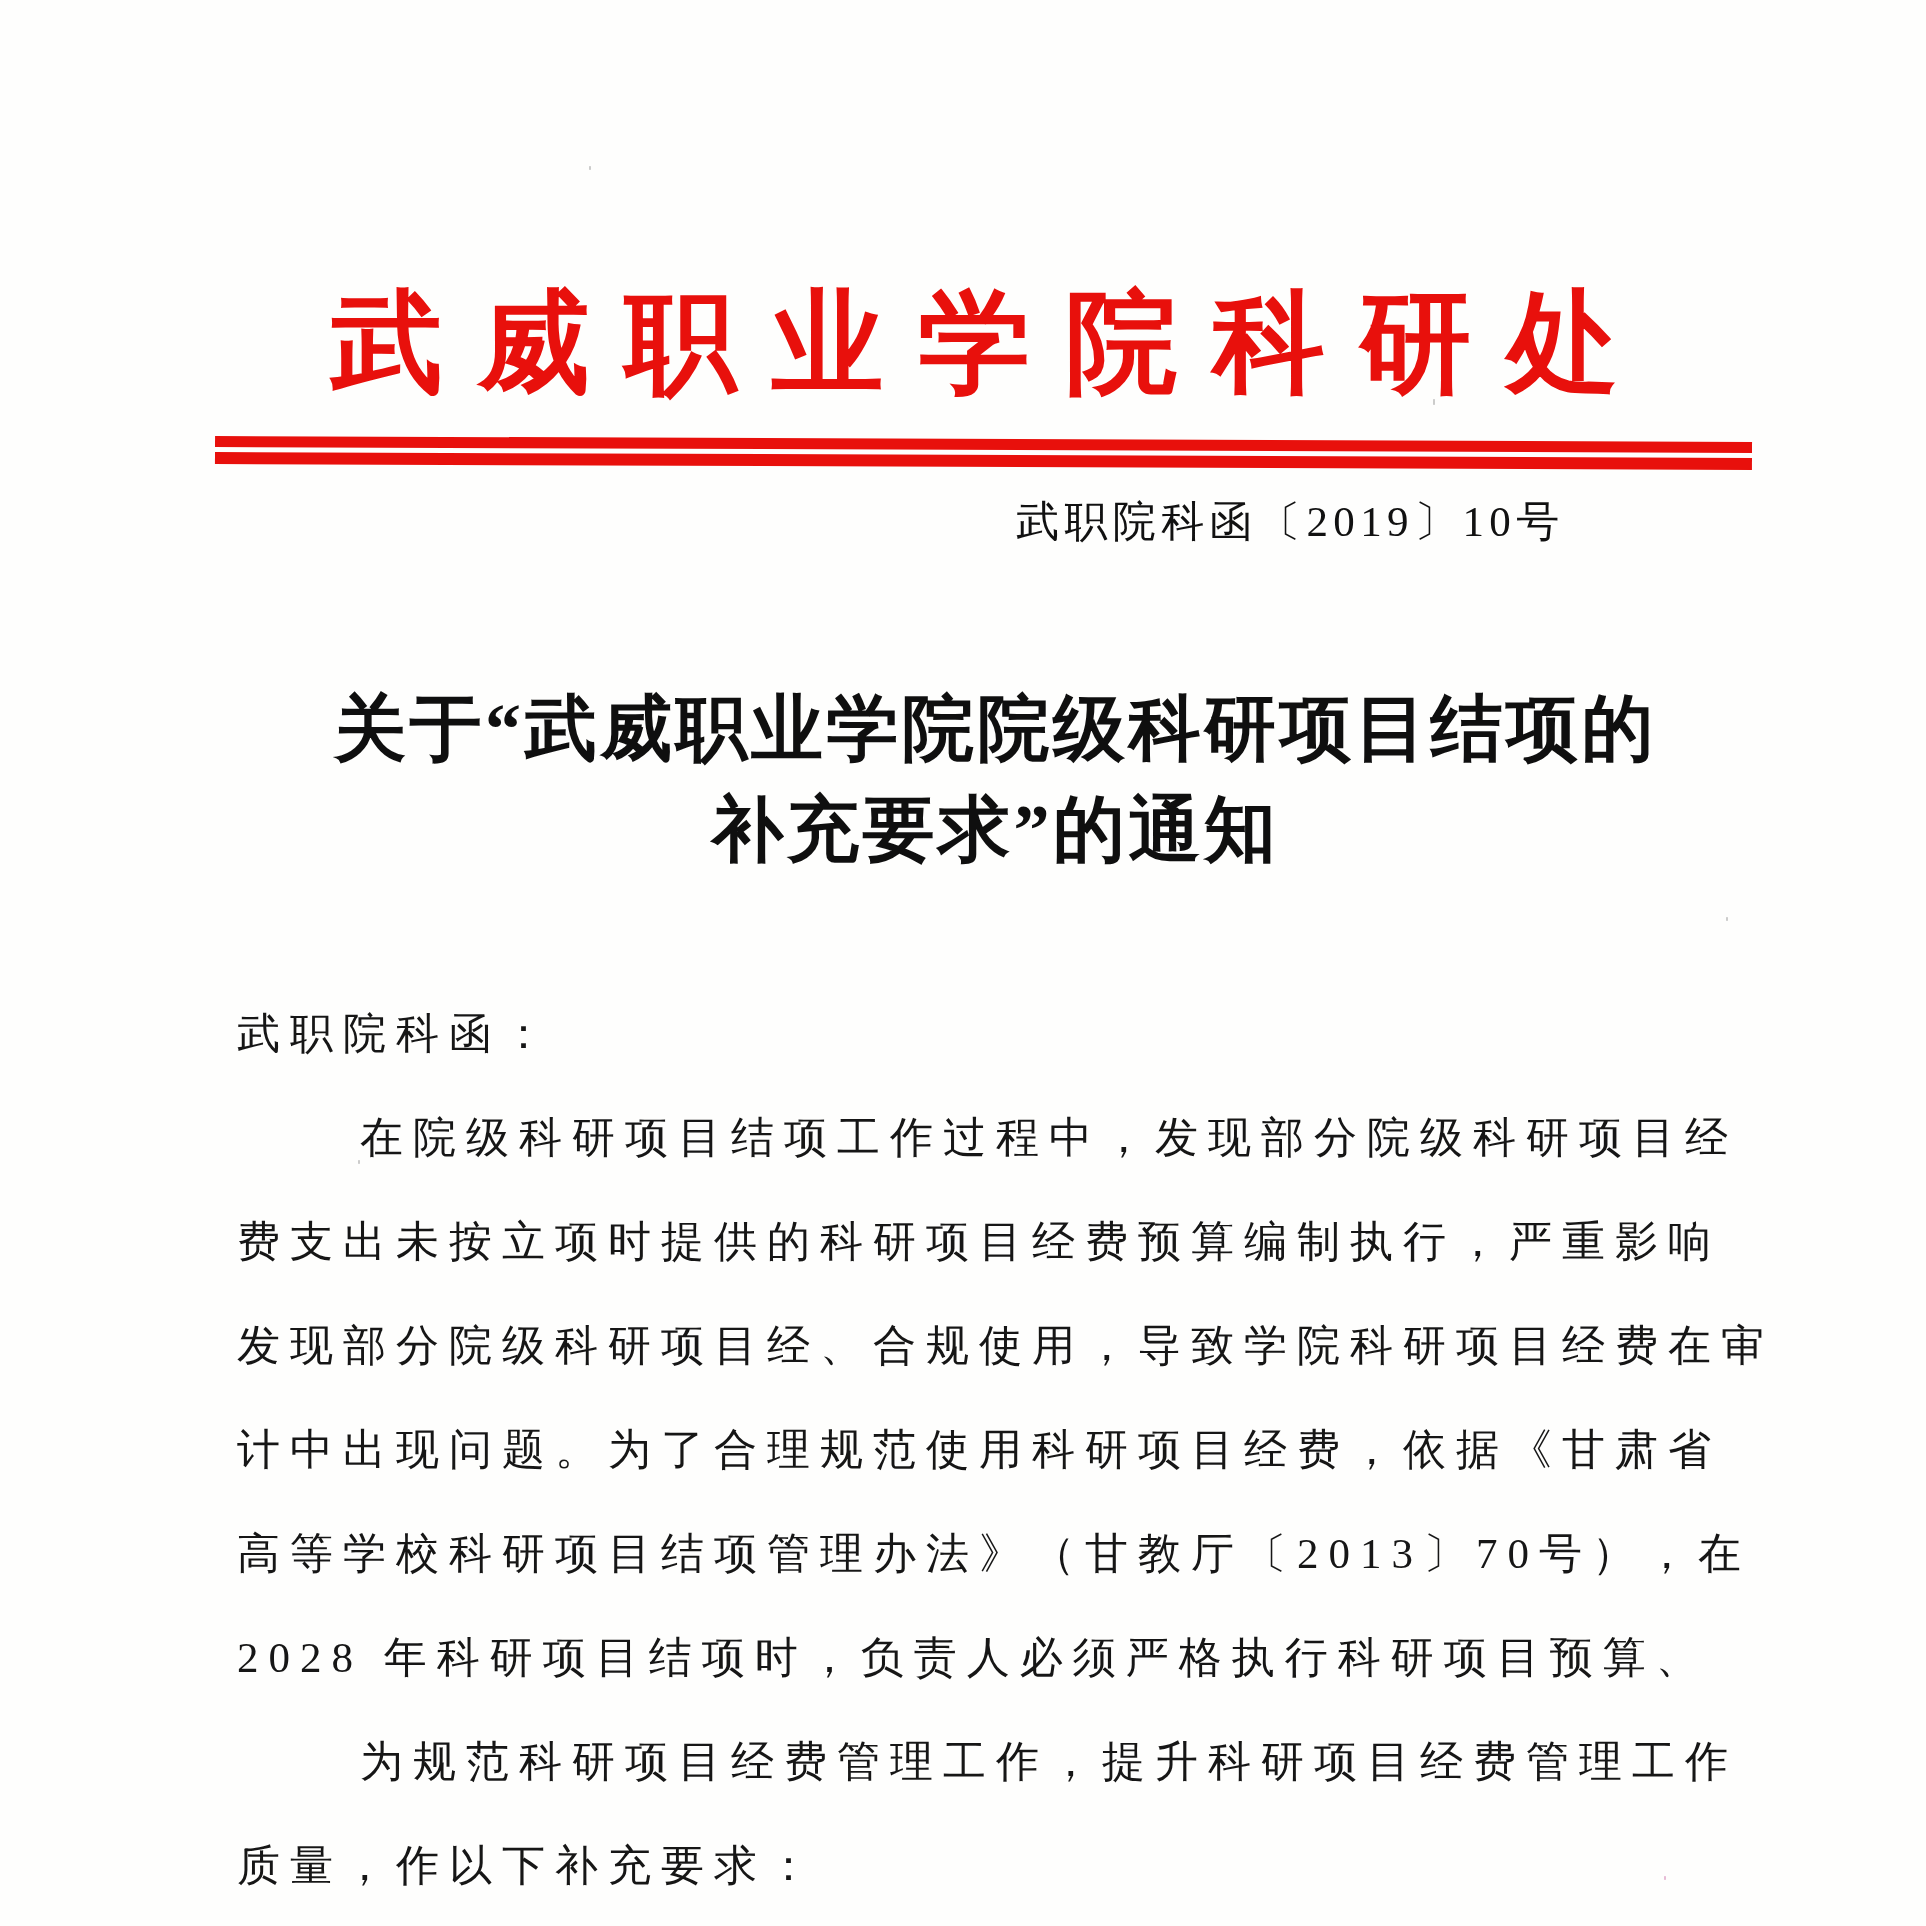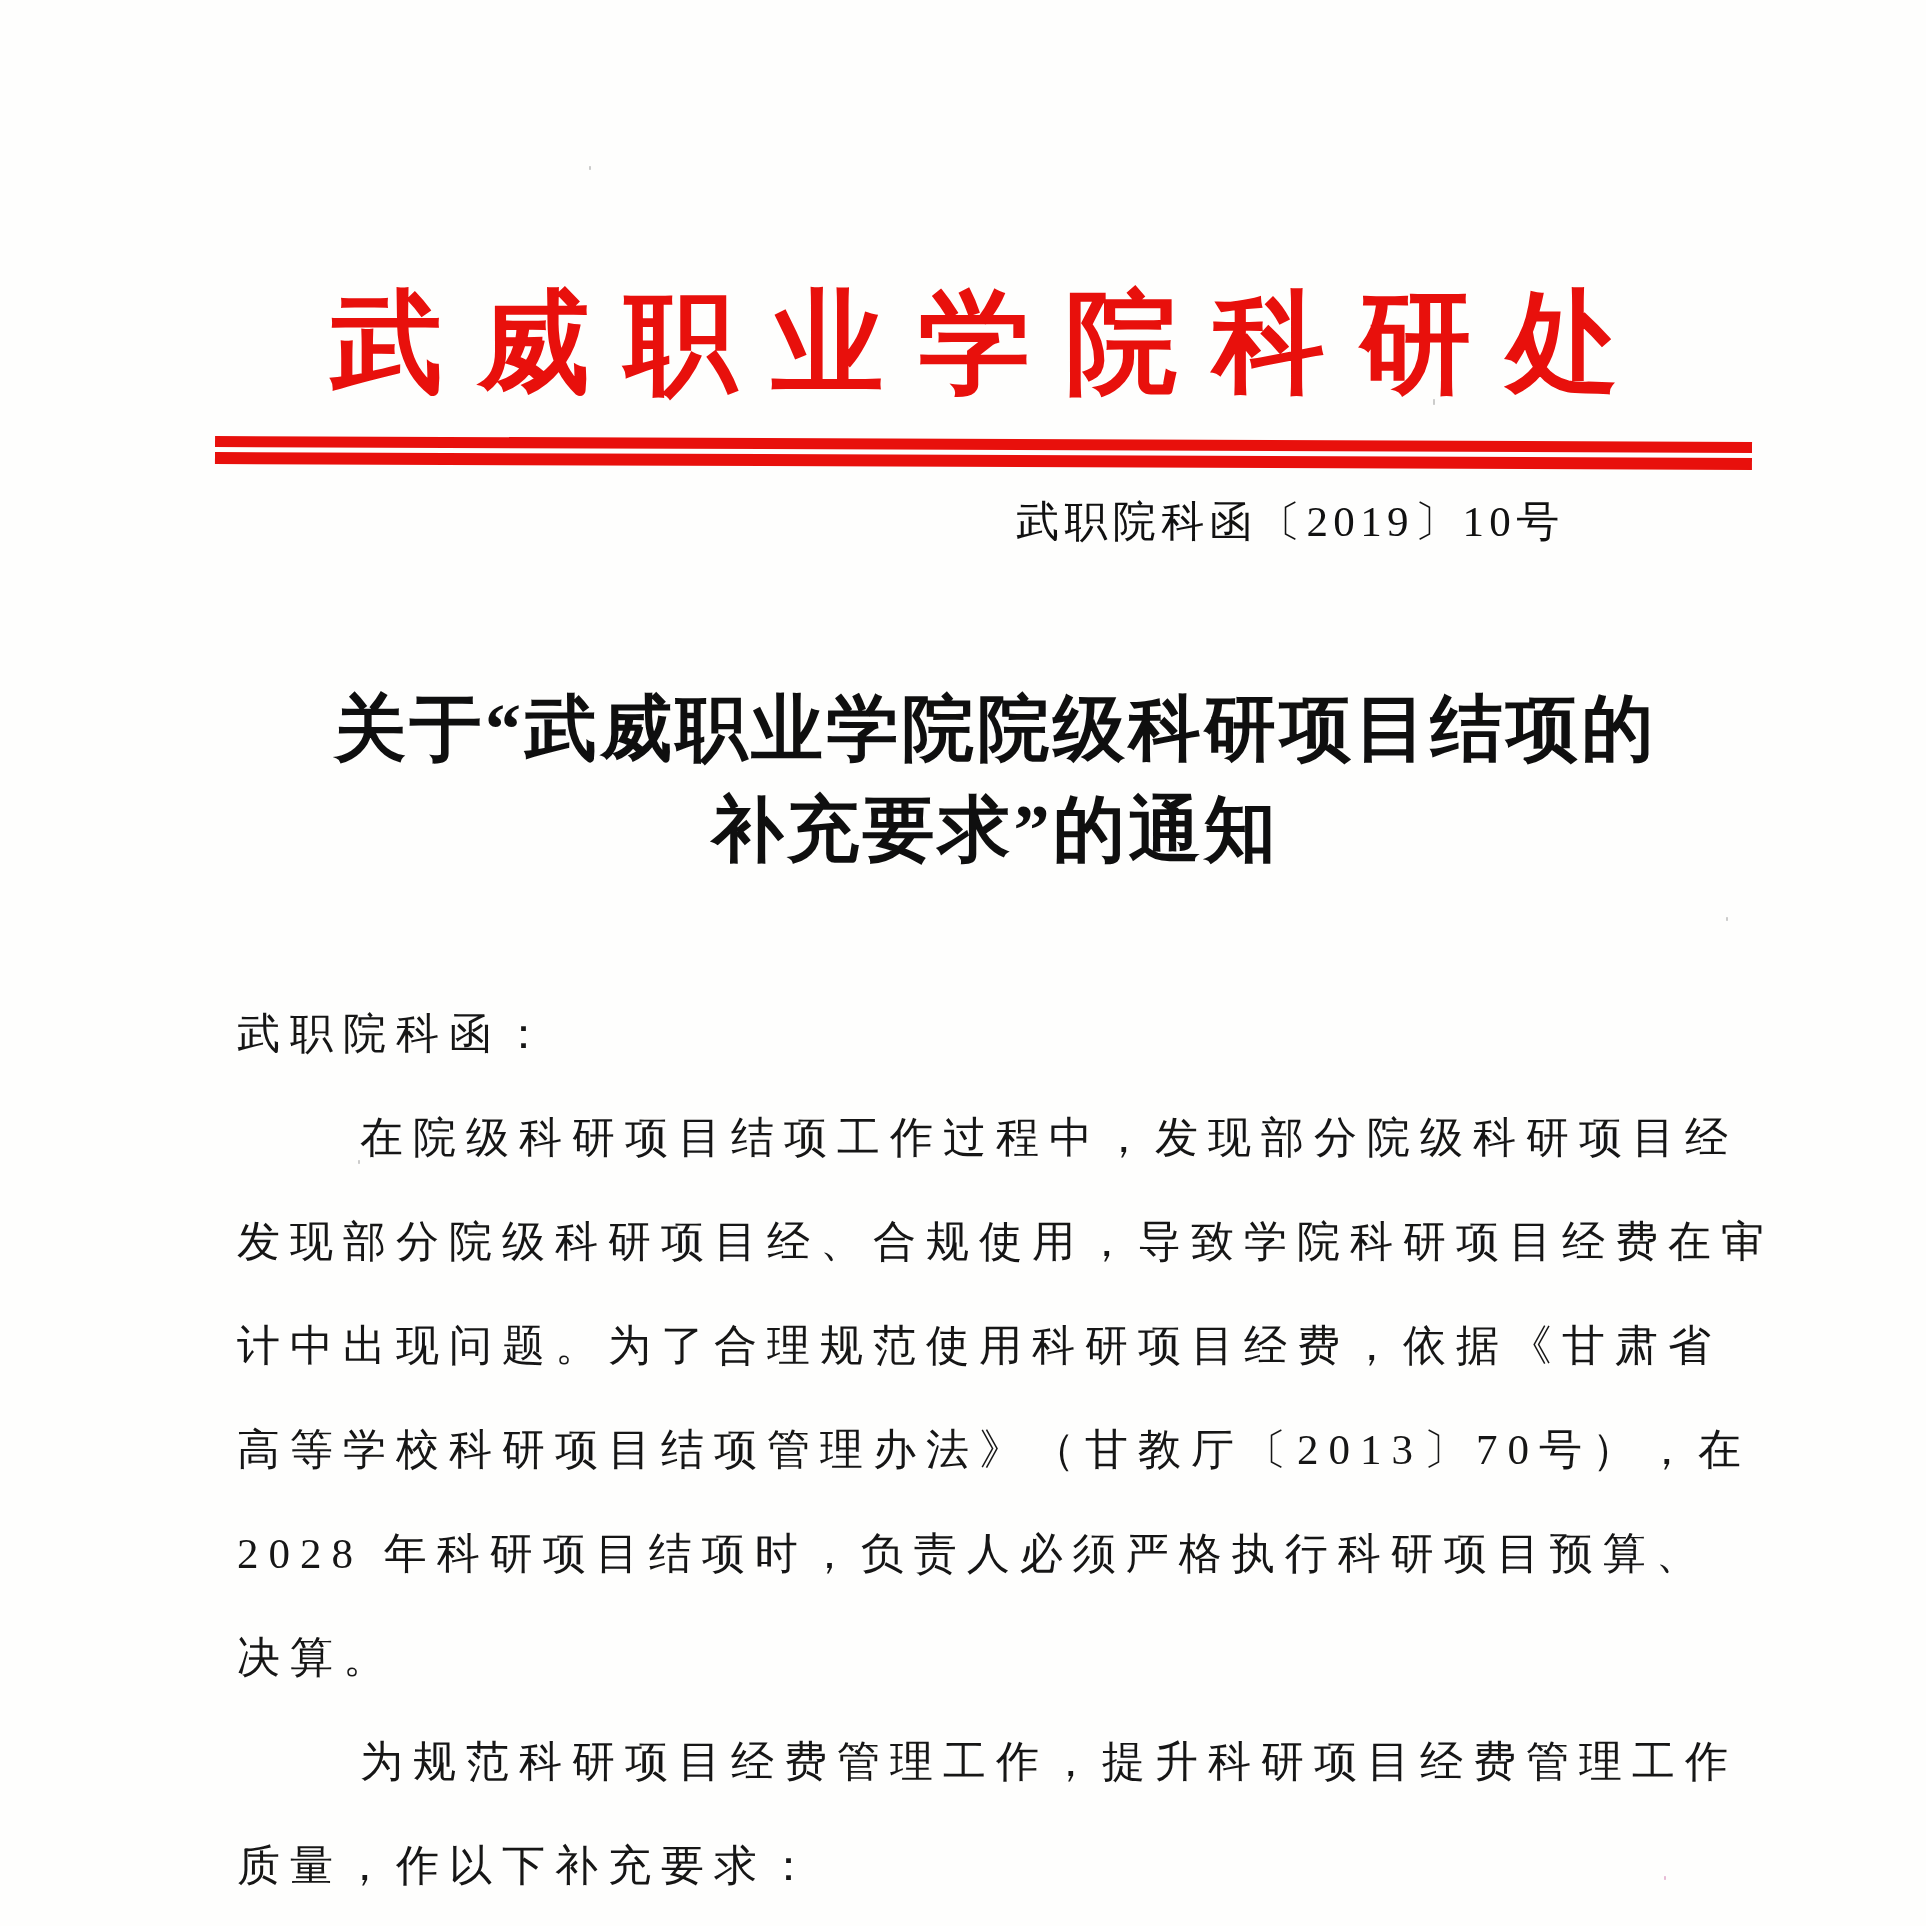"费支出未按立项时提供的科研项目经费预算编制执行，严重影响" div.line { html: none -> <div>费支出未按立项时提供的科研项目经费预算编制执行，严重影响</div> }
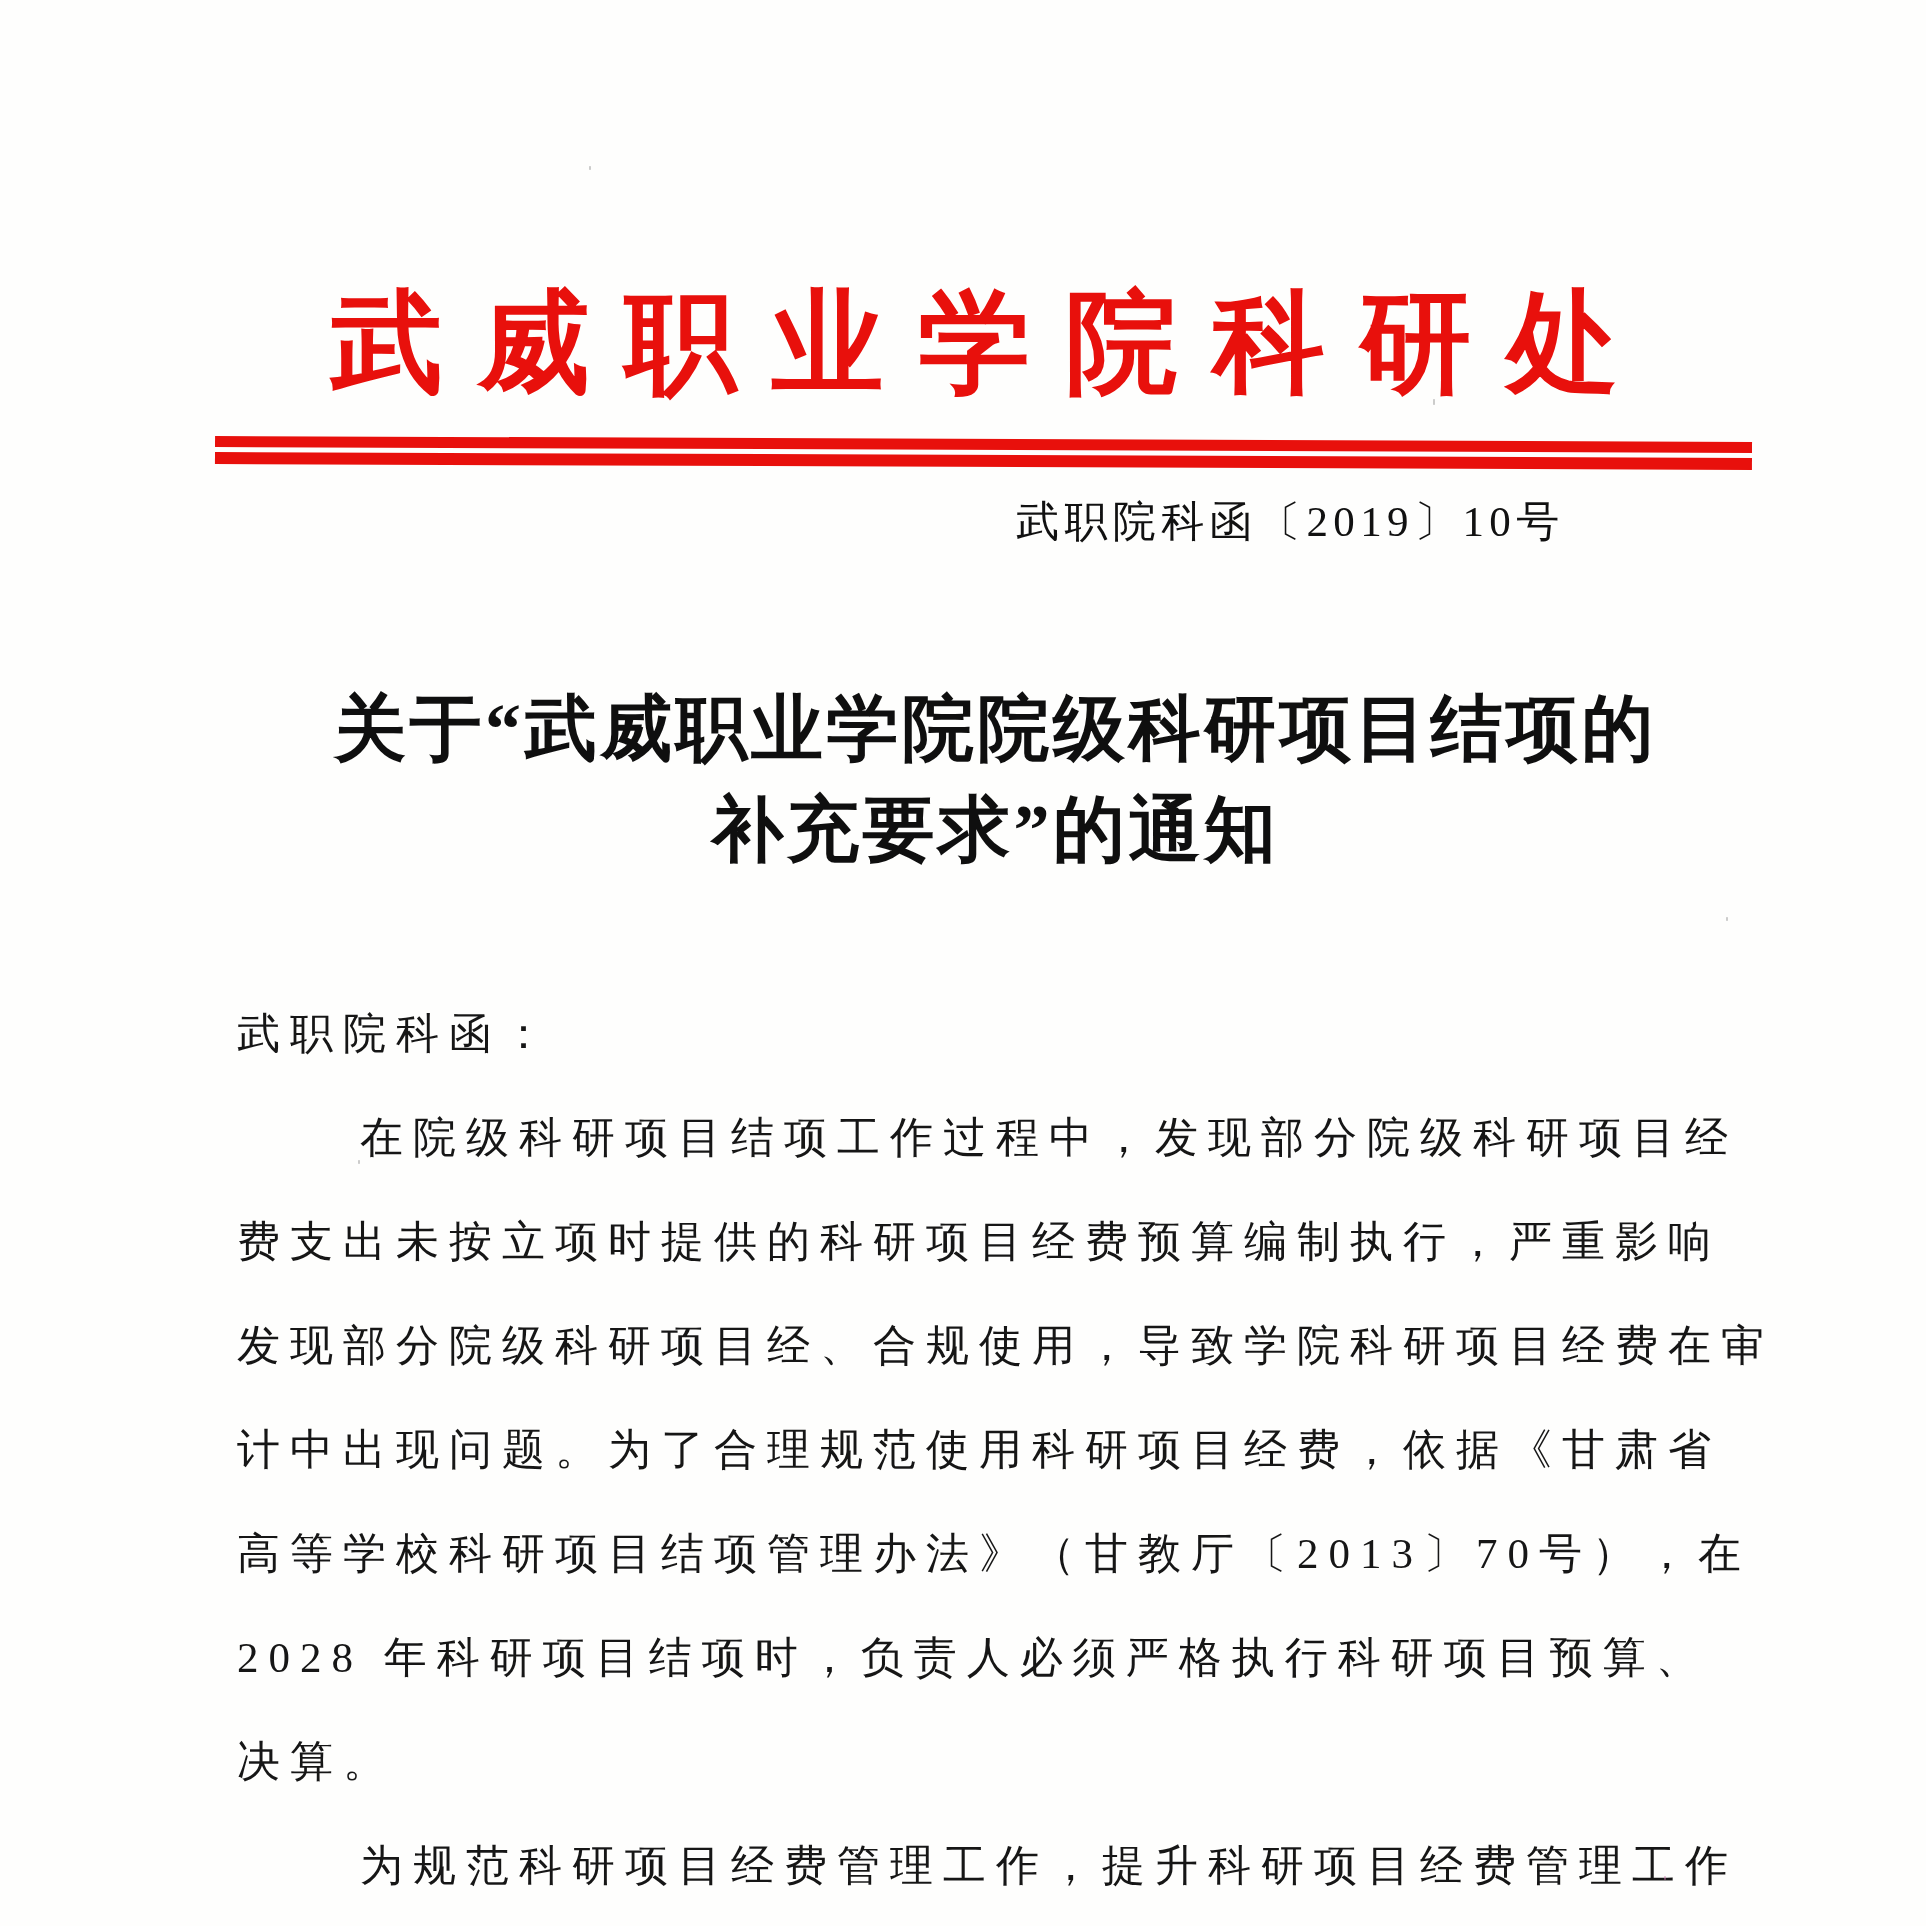"决算。" div.line { html: <div>决算。</div> -> none }
